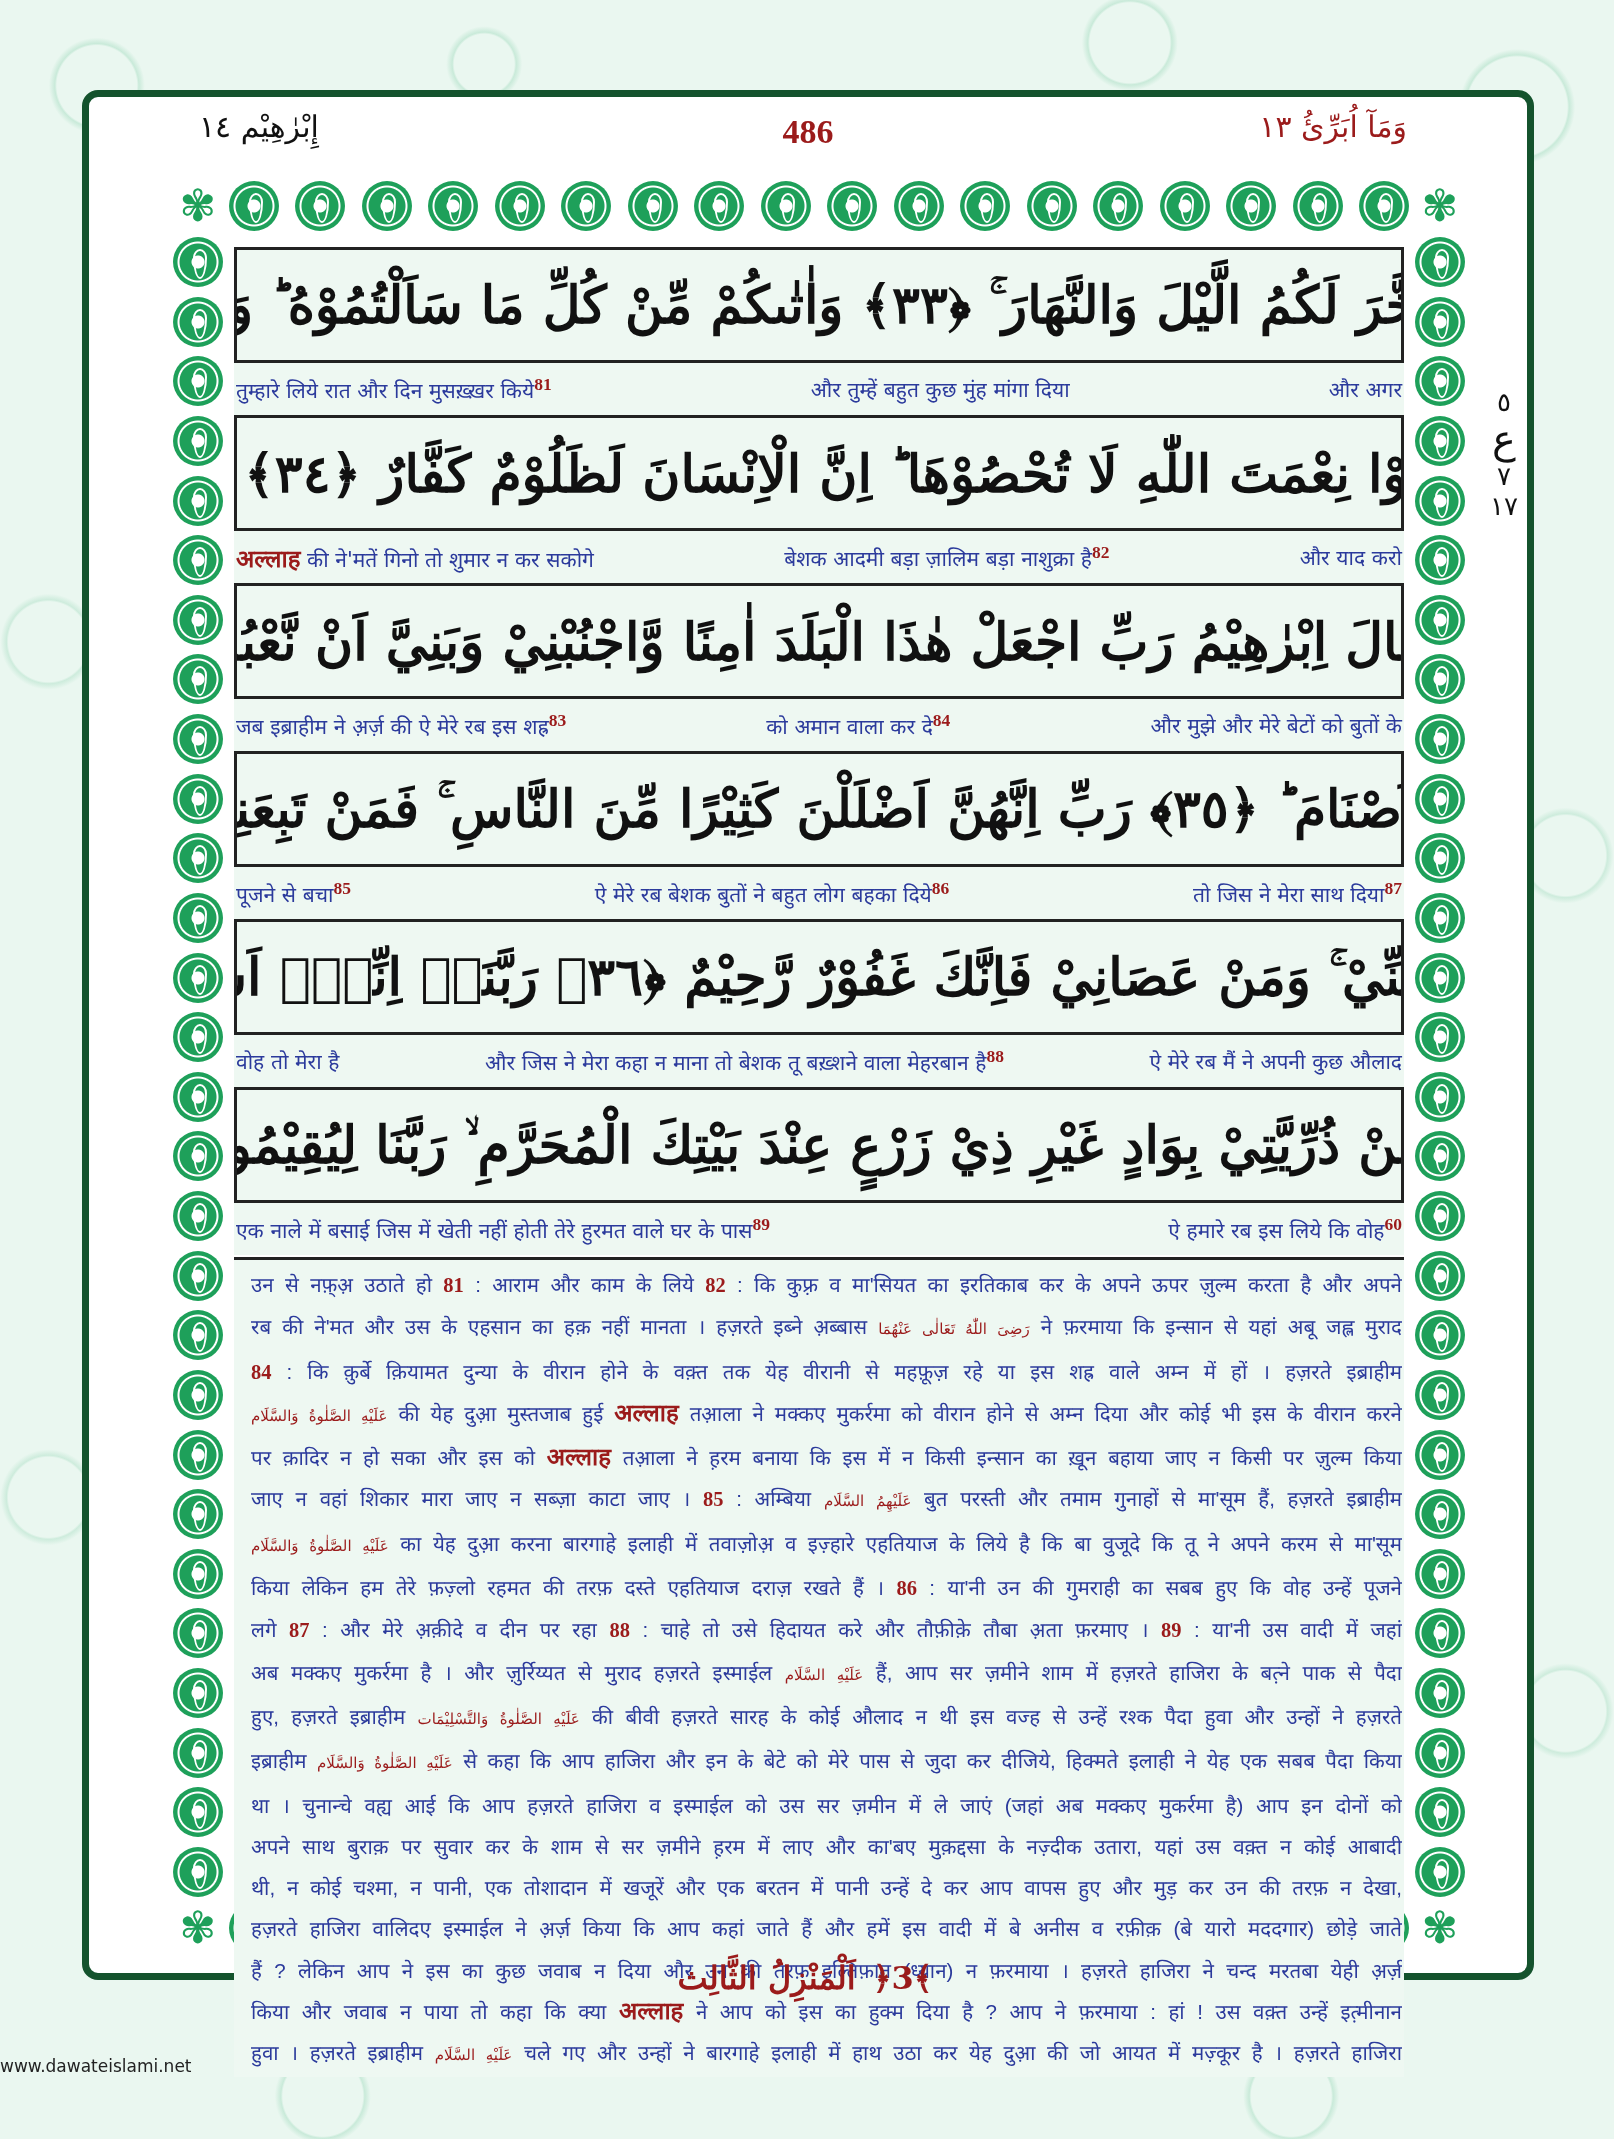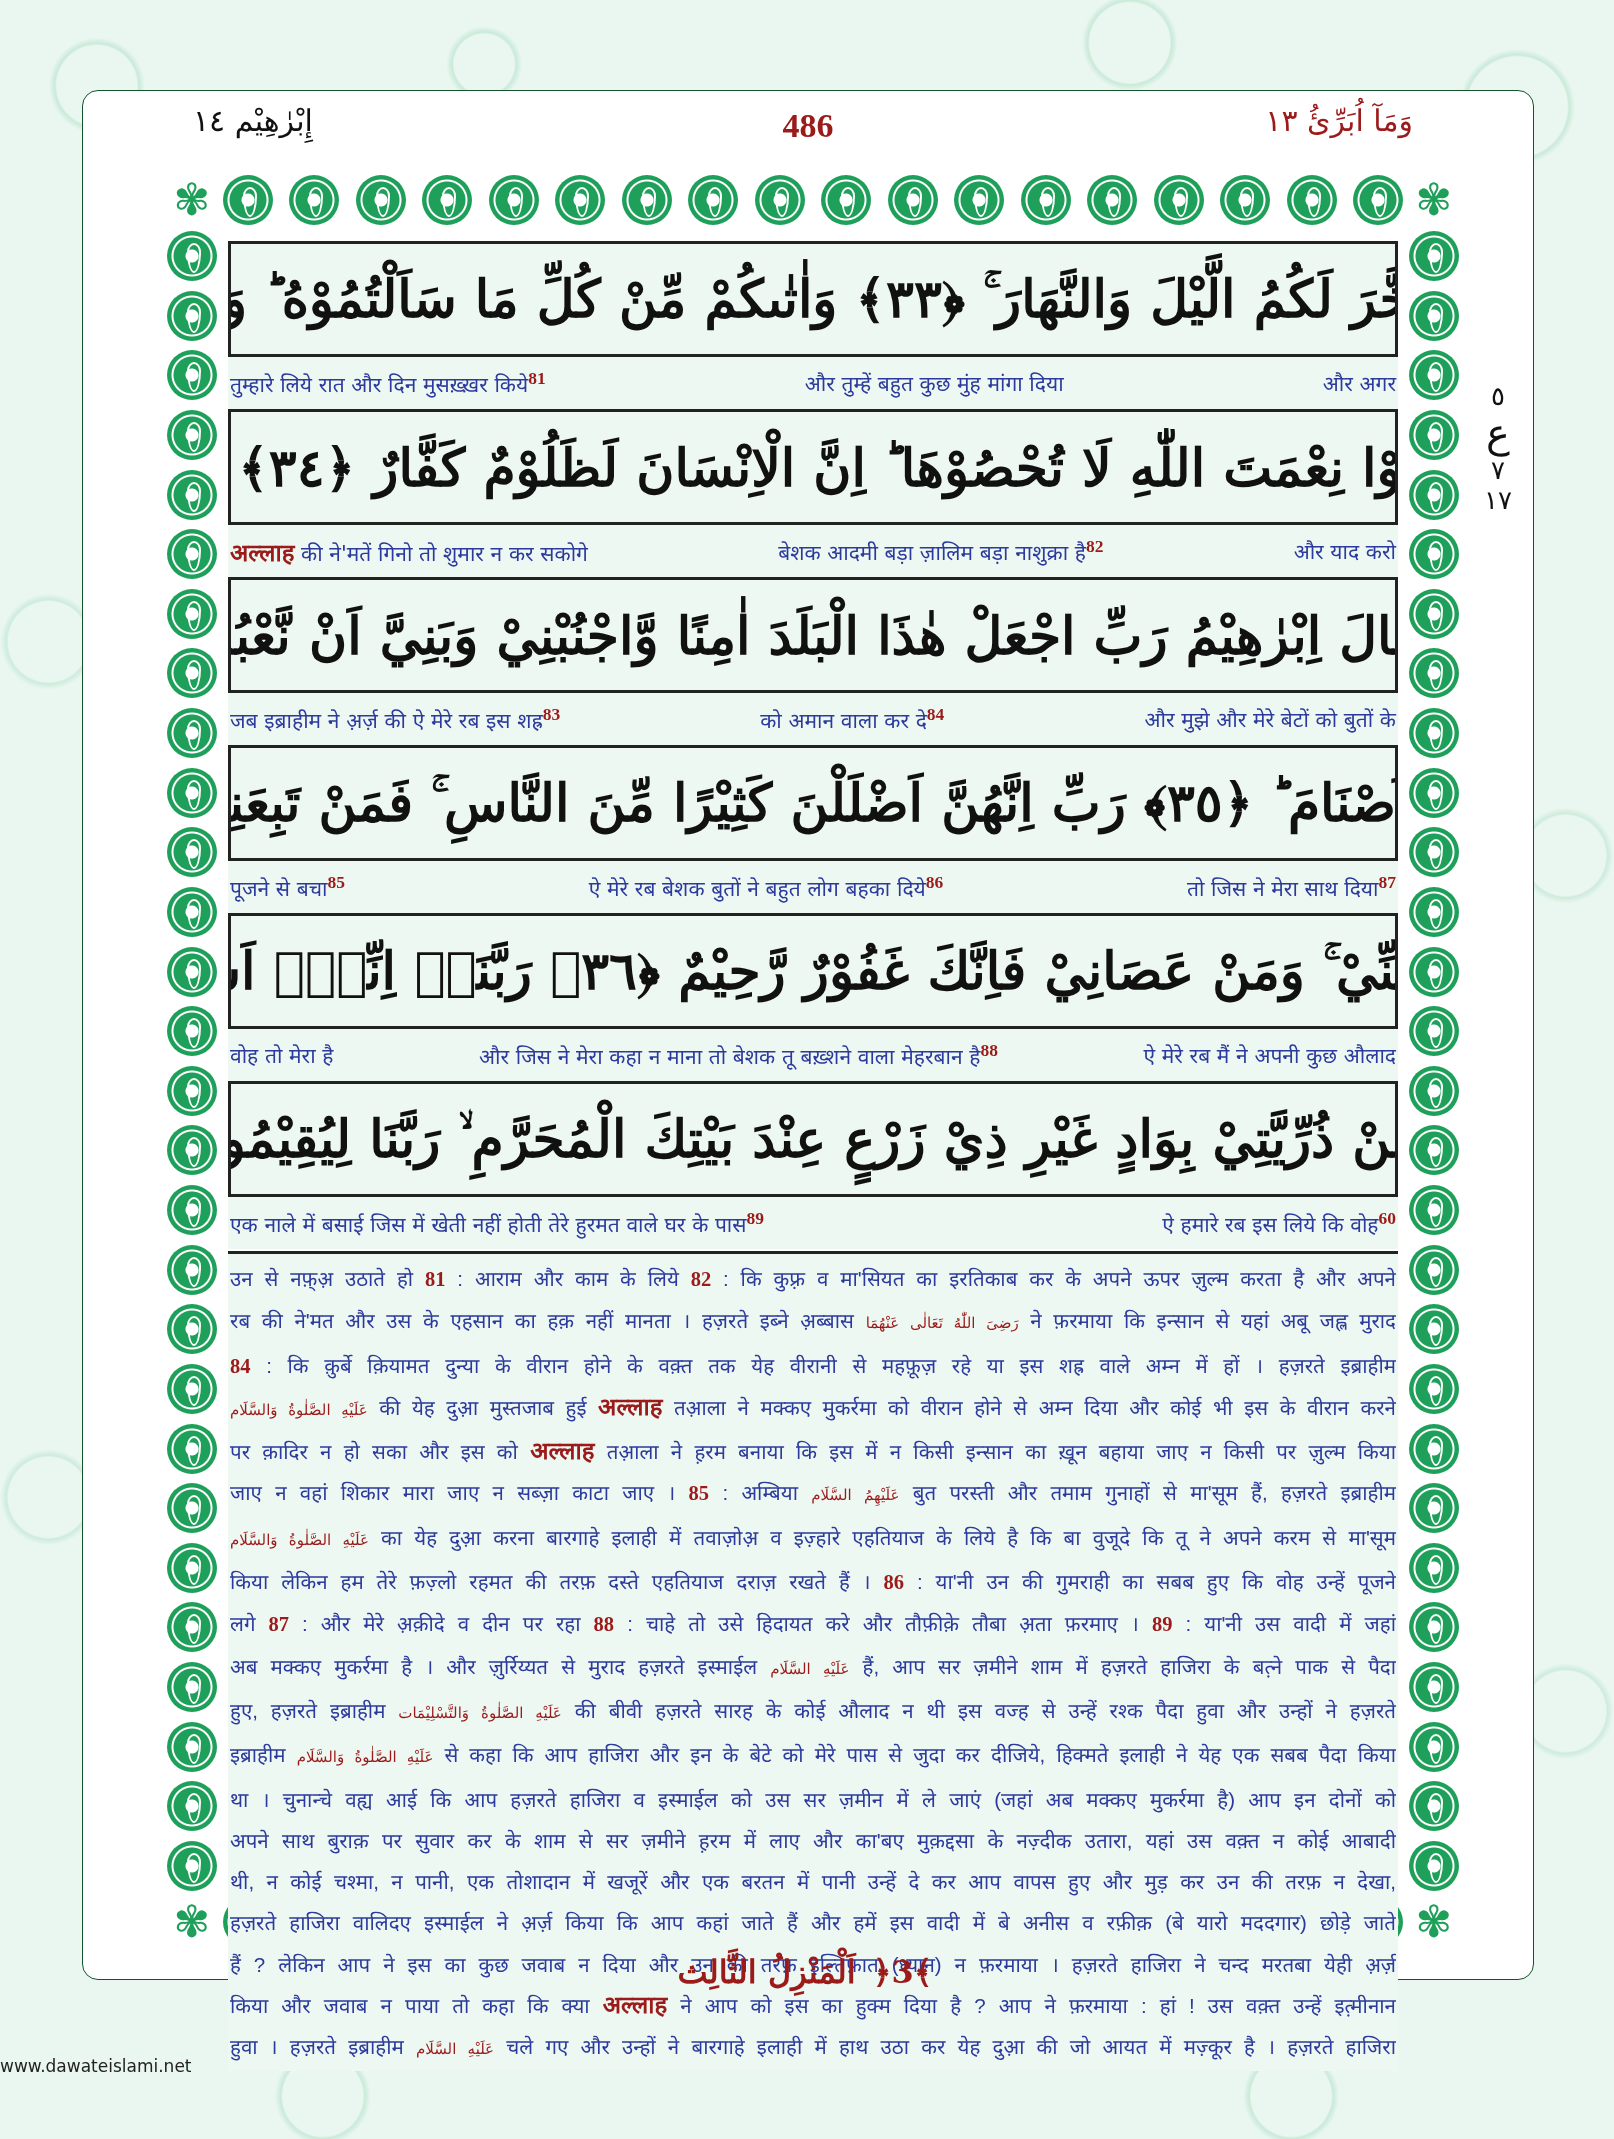"إِبْرٰهِيْم ١٤" .page { border: 1px solid #14532d -> 7px solid #14532d }
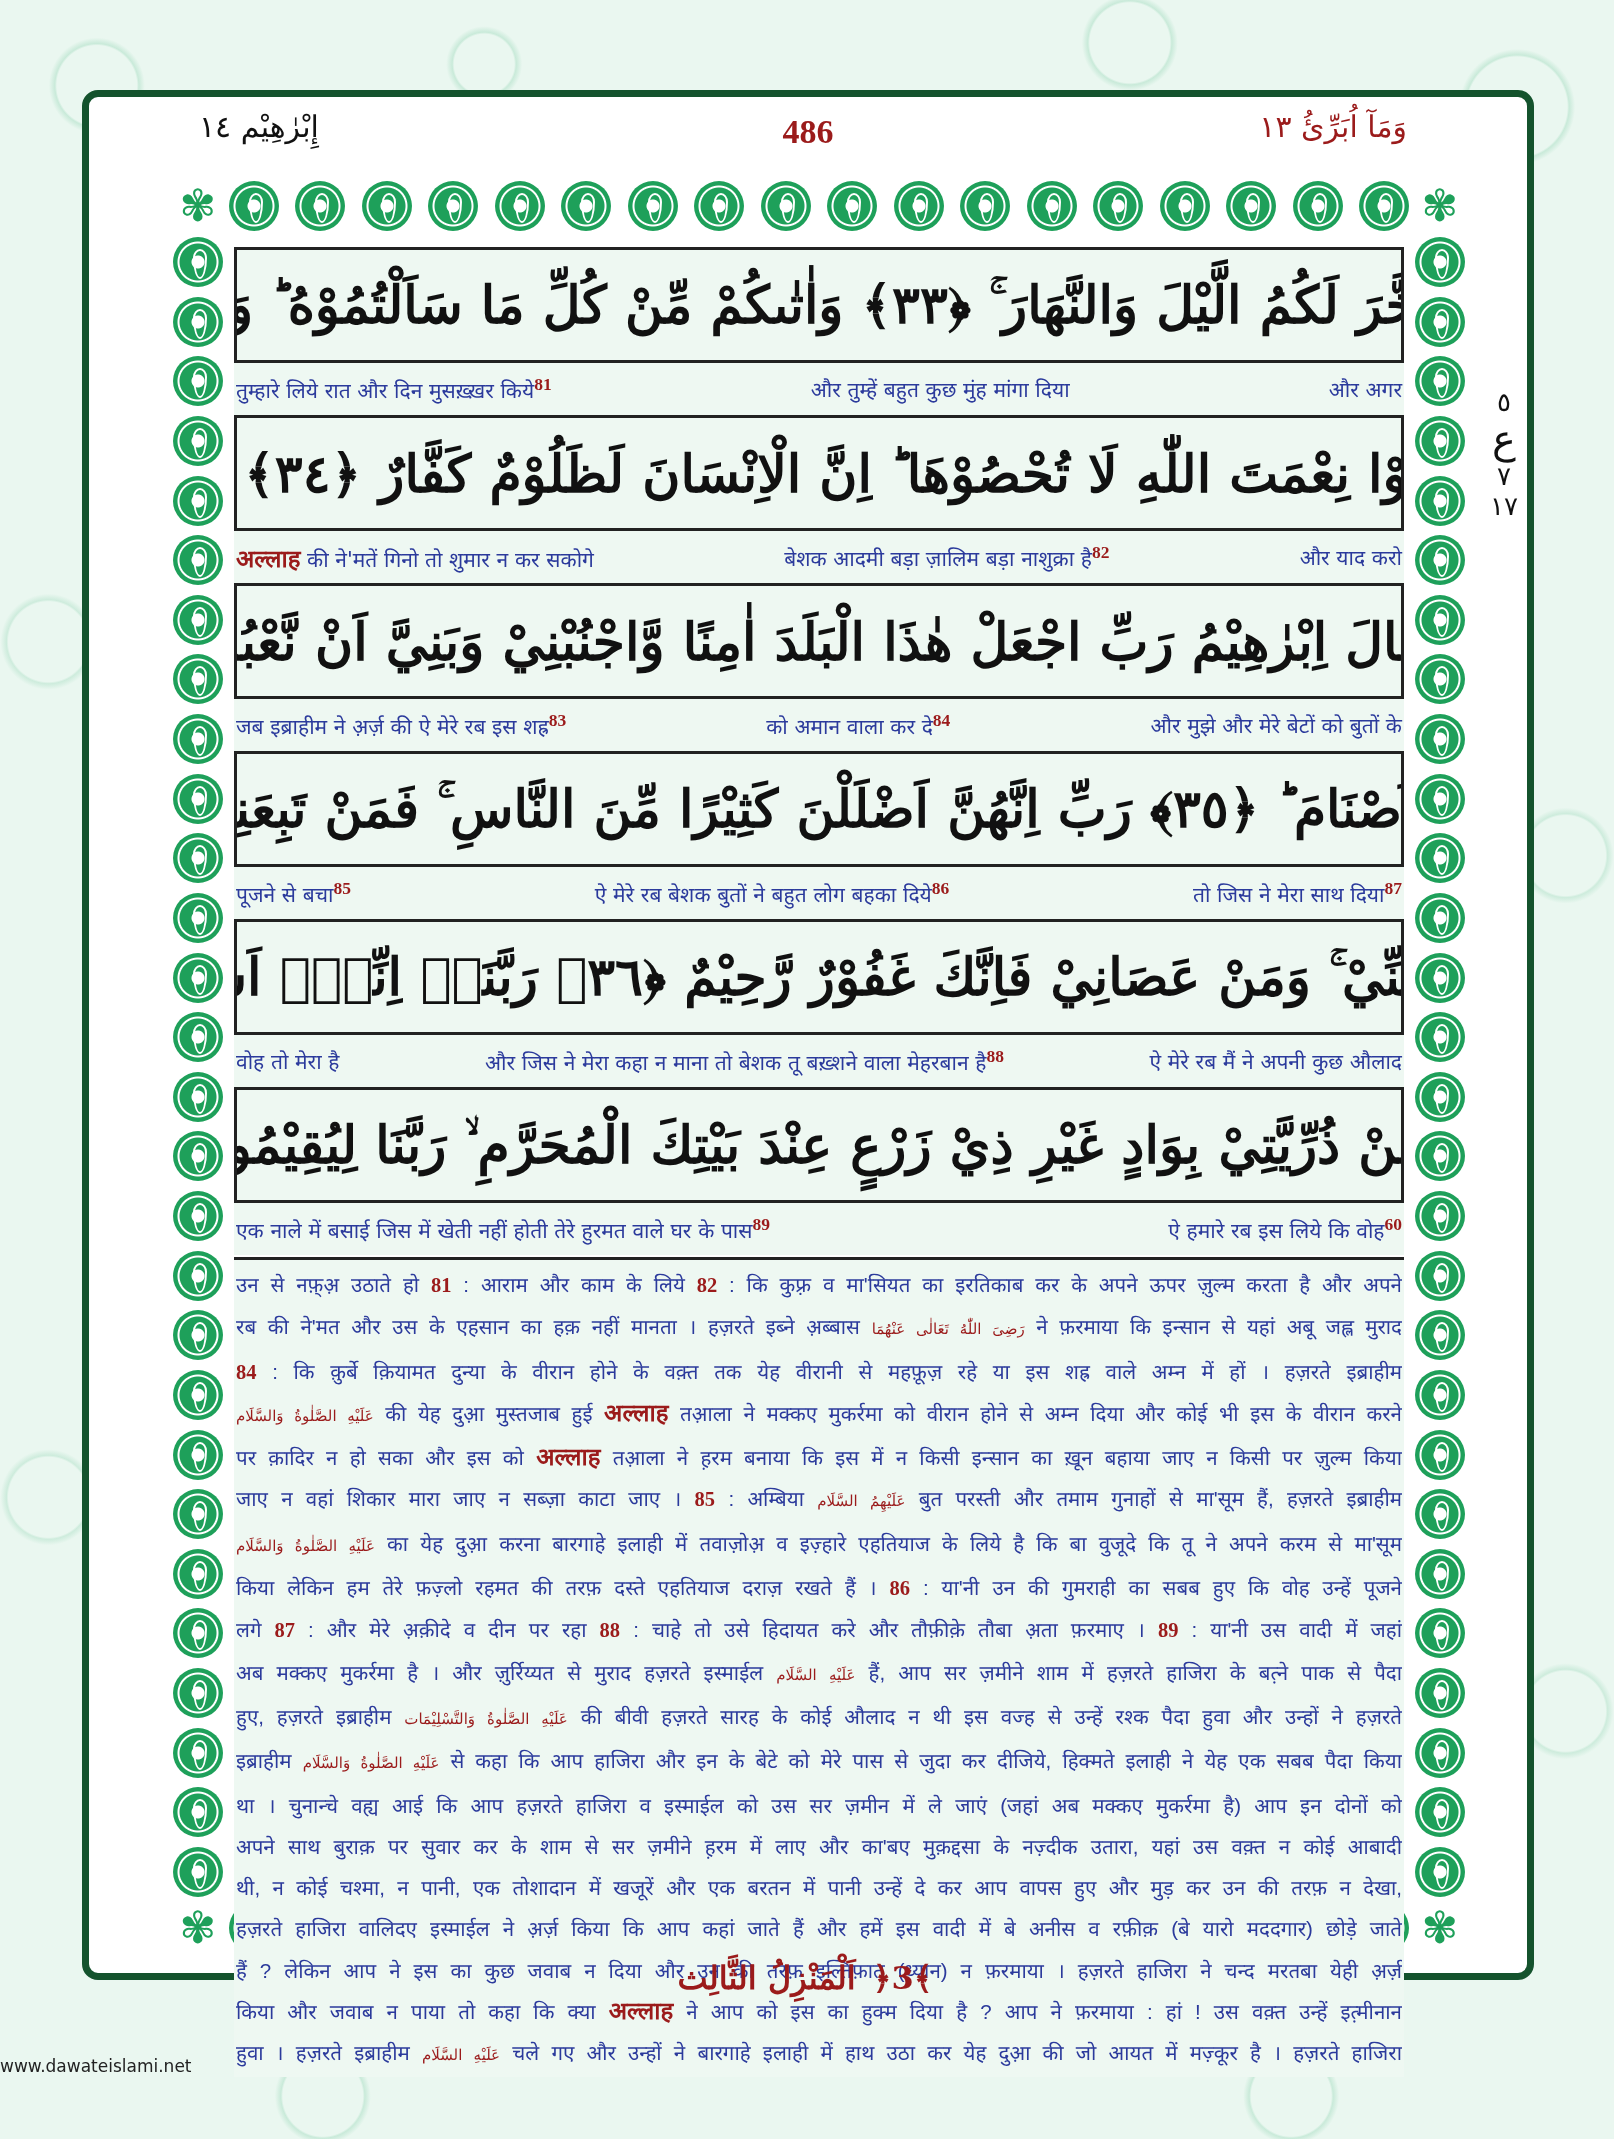"उन से नफ़्अ़ उठाते हो" .commentary { padding: 4px 2px 0 2px -> 4px 2px 0 17px }
